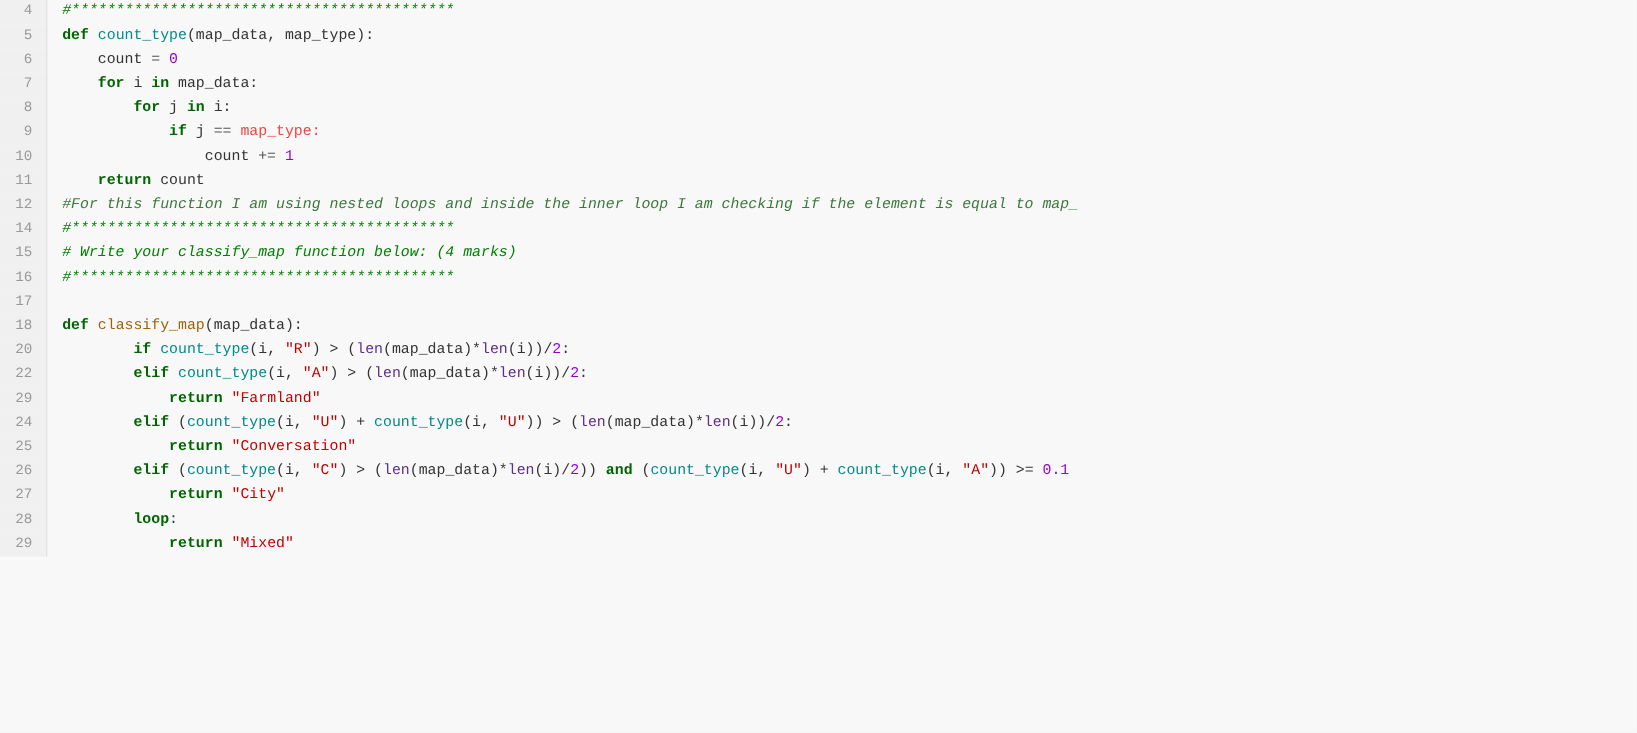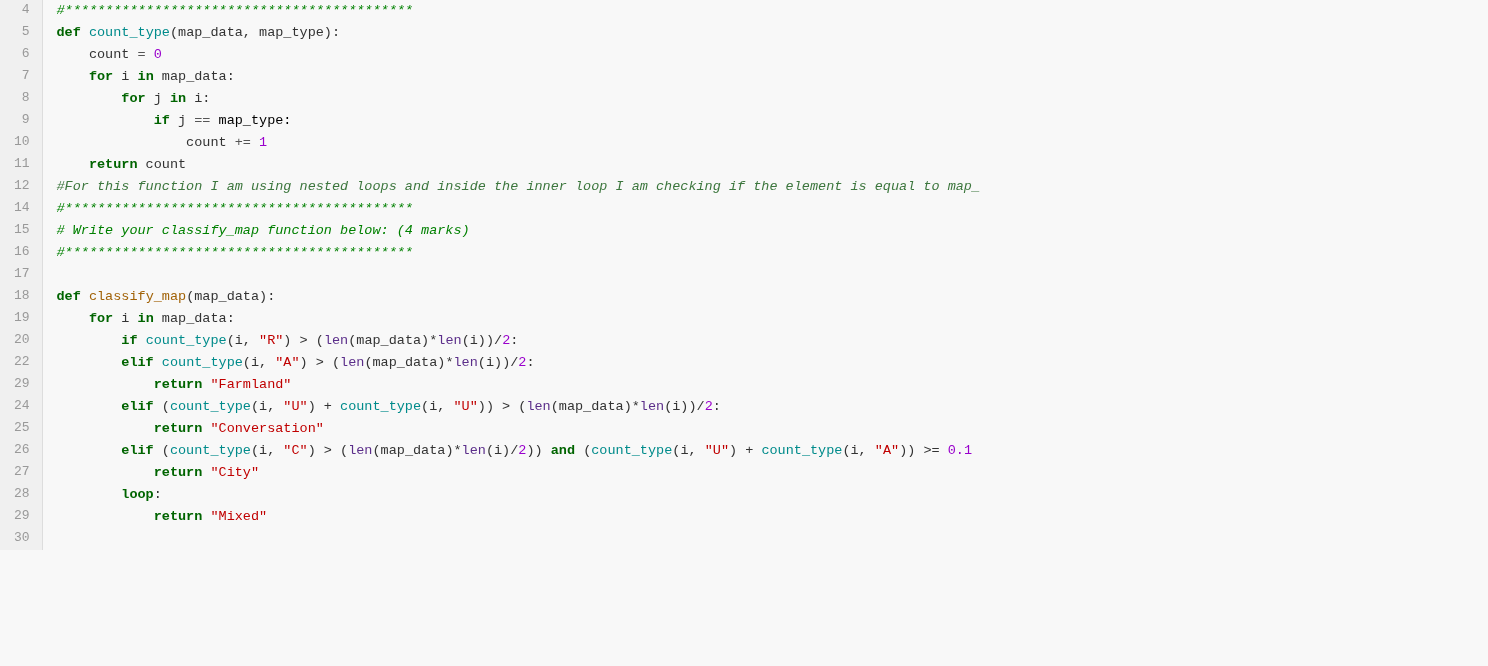"map_type:" span { color: #000000 -> #ef4444 }
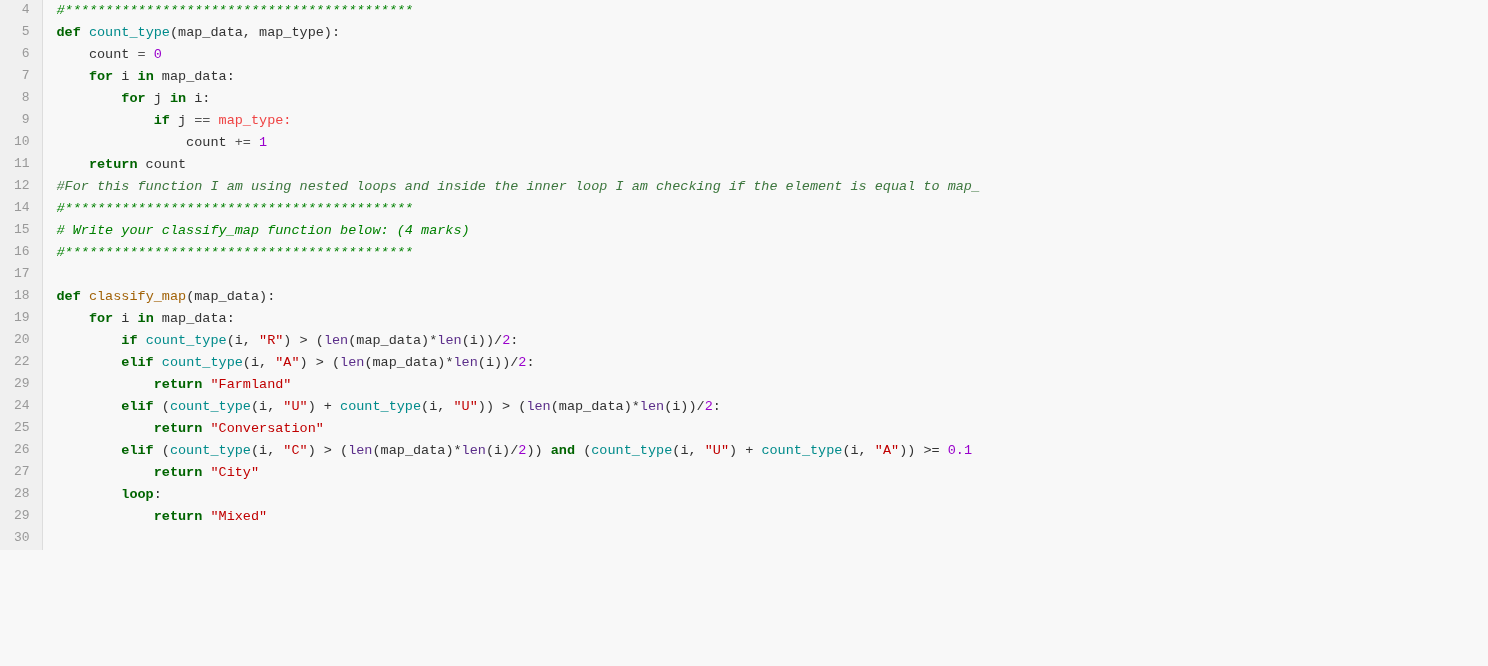"19" tr { html: <tr> <td>19</td> <td><span> </span><span>for</span><span> i </span><span>in</span><span> map_data:</span></td> </tr> -> none }
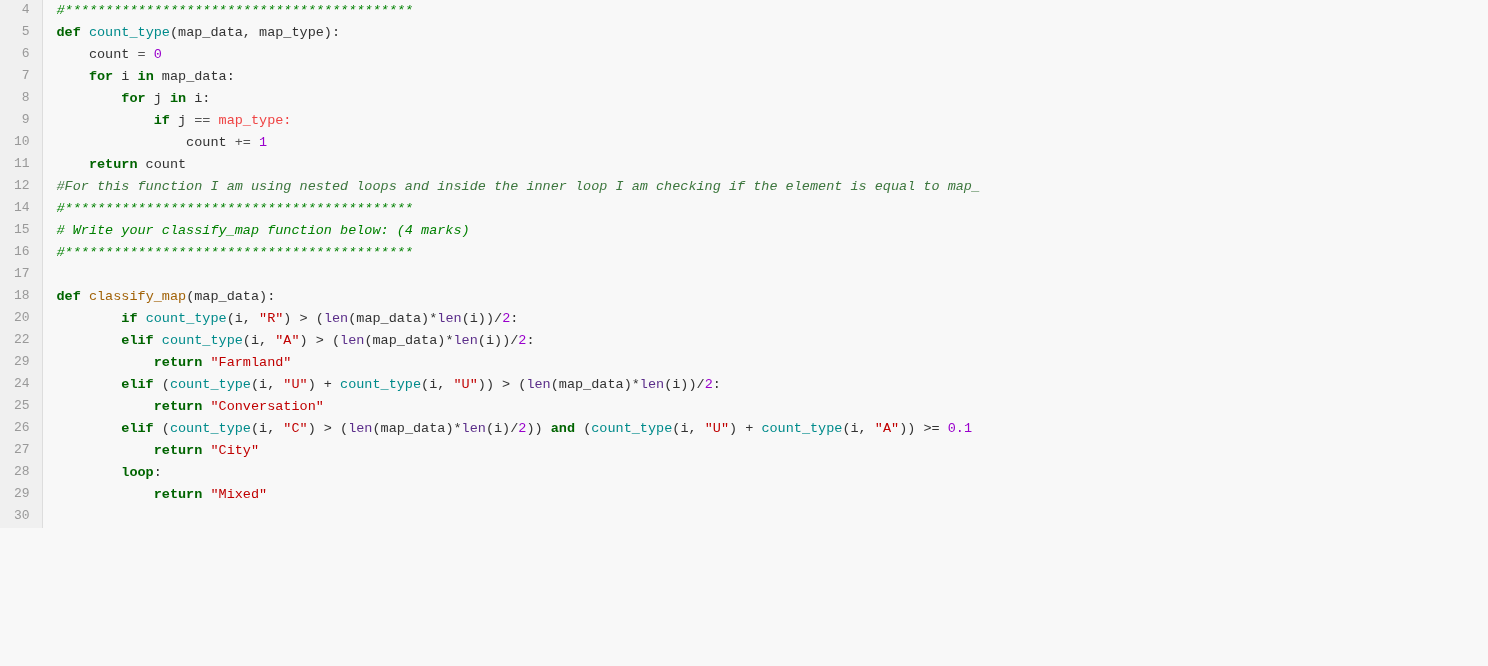"30" tr { html: <tr> <td>30</td> <td><span></span></td> </tr> -> none }
